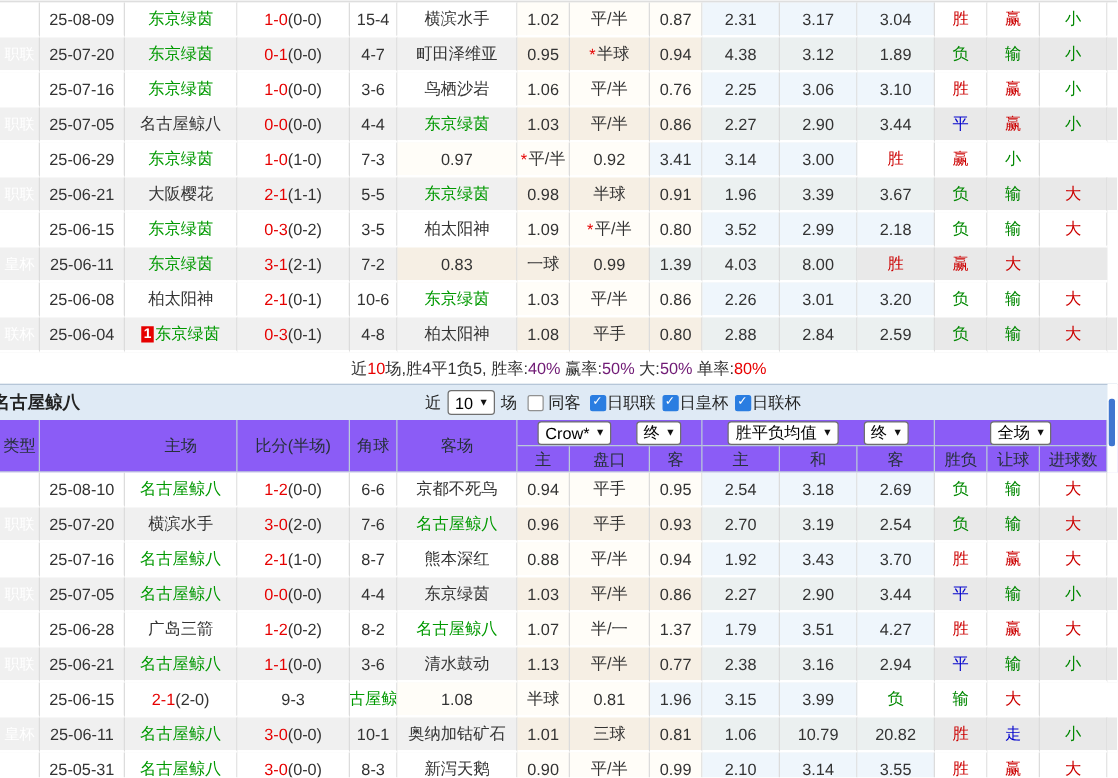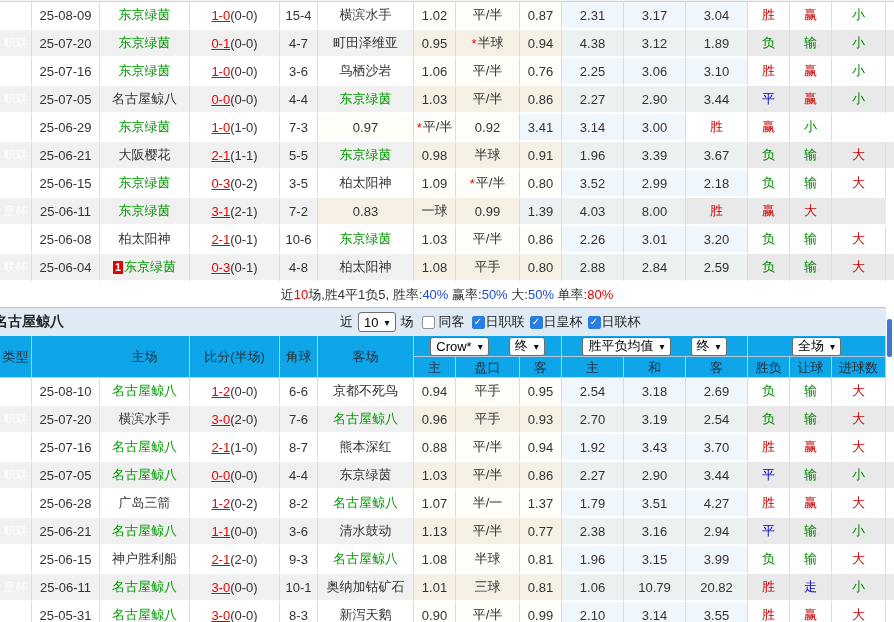"1-0" .scoreRed { text-decoration: underline -> none }
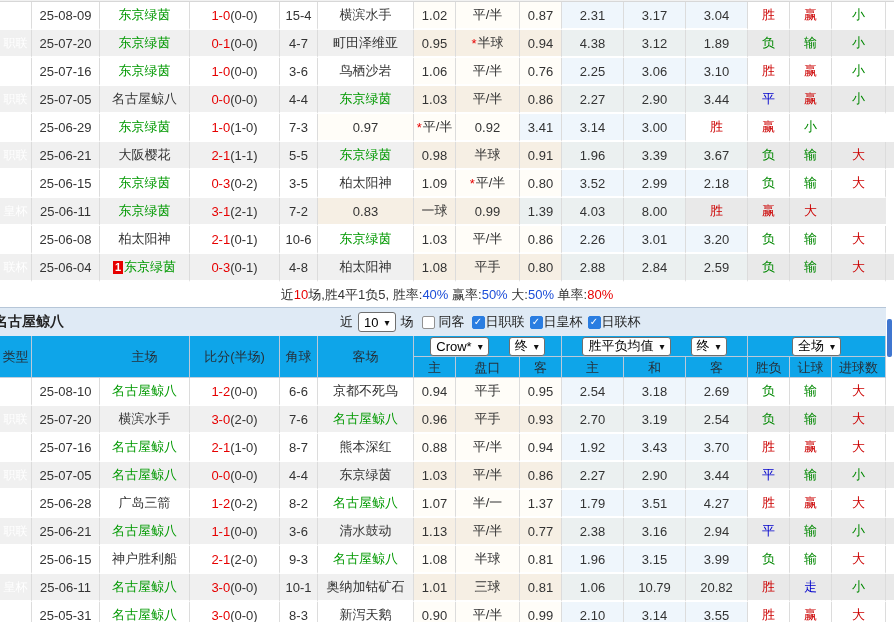"40%" .sum-blue { color: #1d4ed8 -> #701a75 }
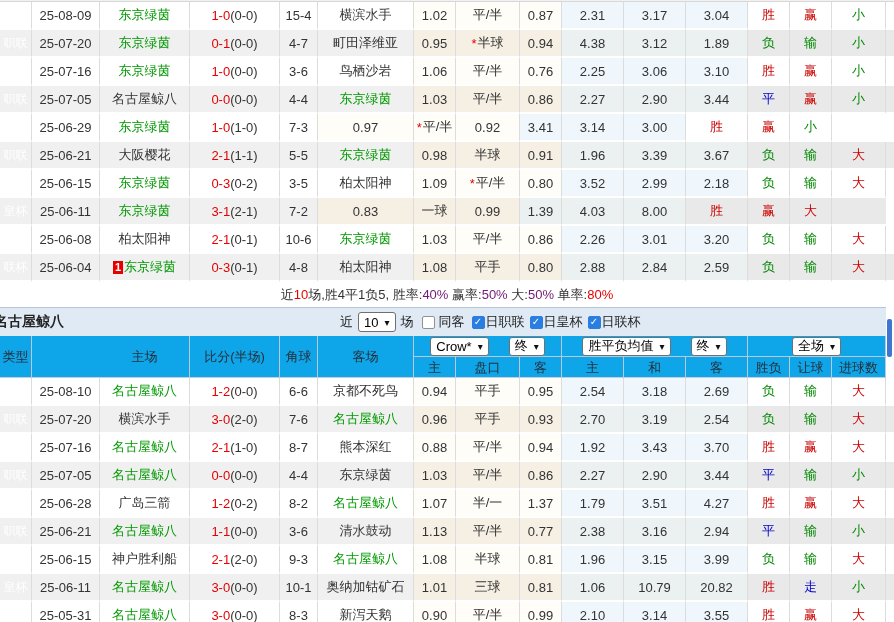"类型" .thead { background: #0ea5e9 -> #8b5cf6 }
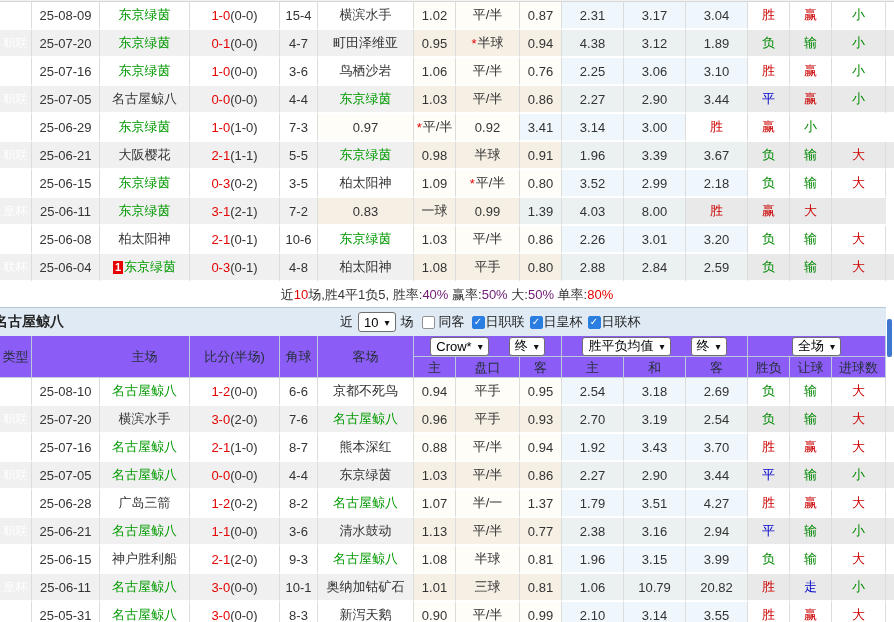"神户胜利船" div.c { html: <div> <span>神户胜利船</span> </div> -> none }
